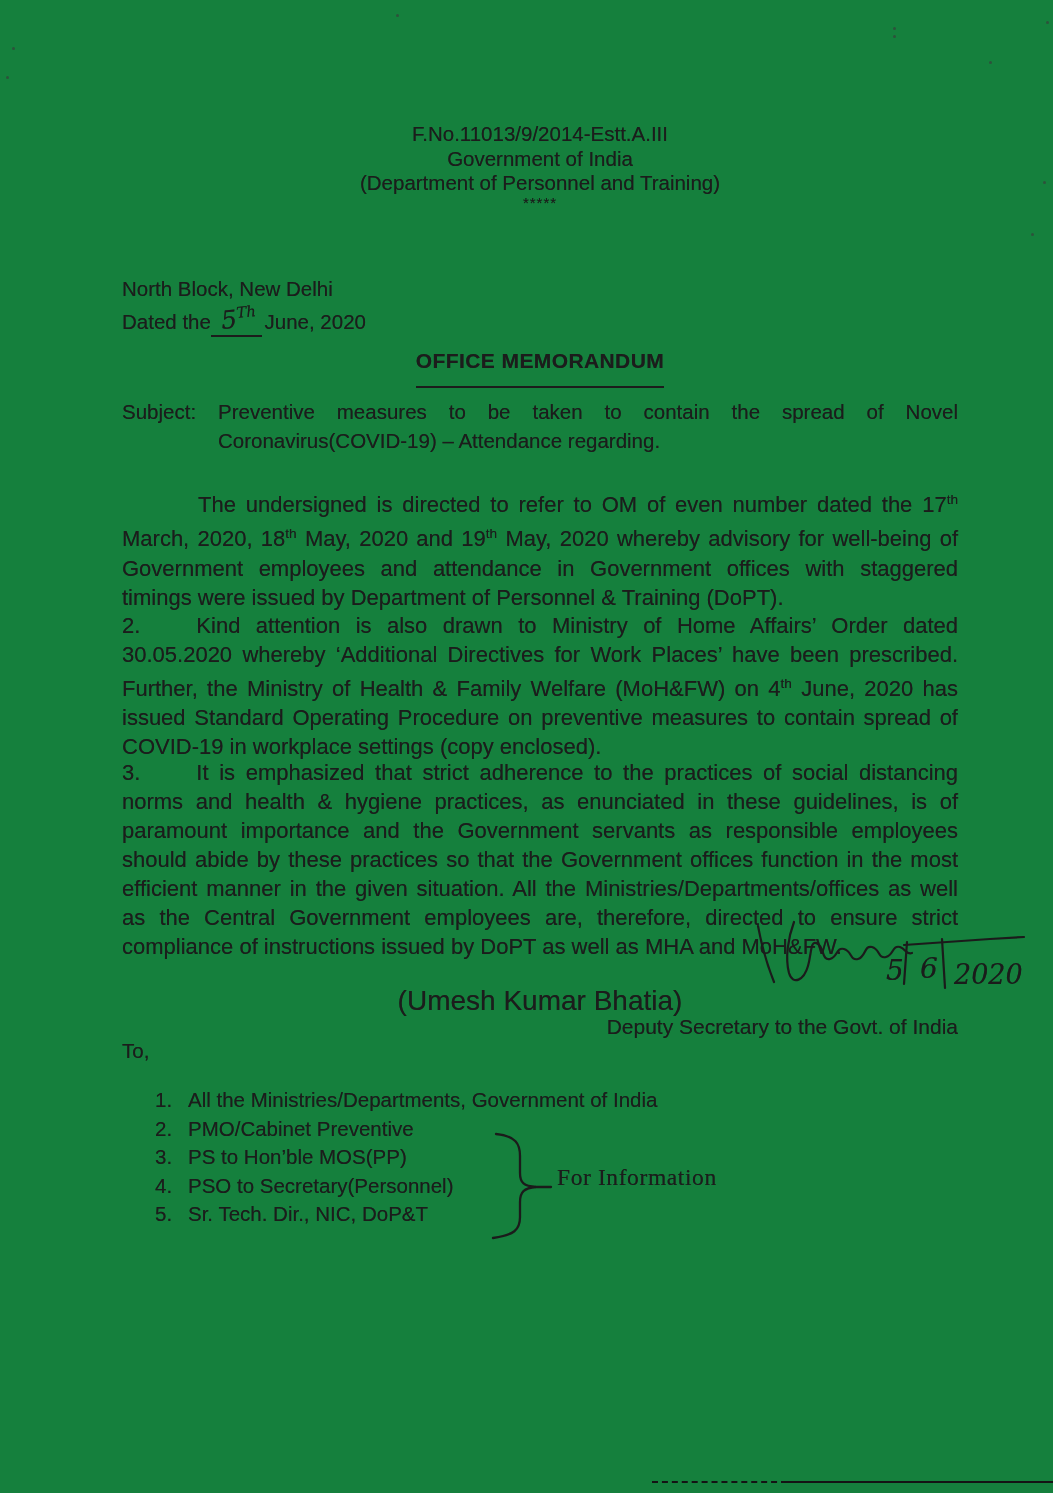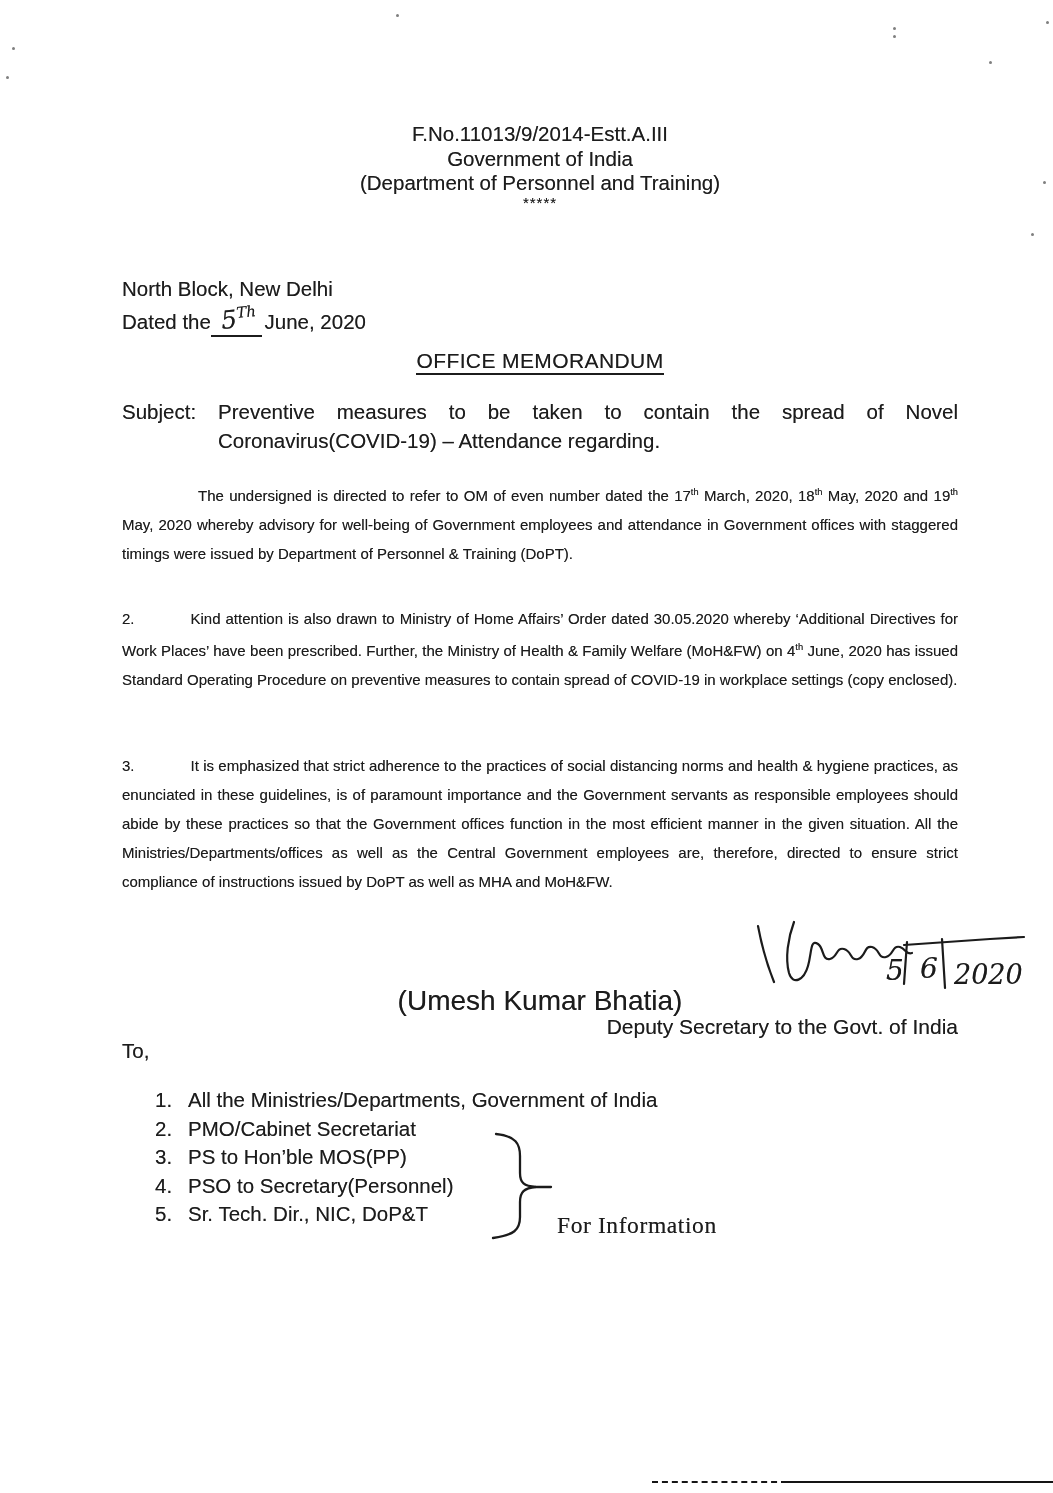"F.No.11013/9/2014-Estt.A.III" .page { background: #ffffff -> #15803d }
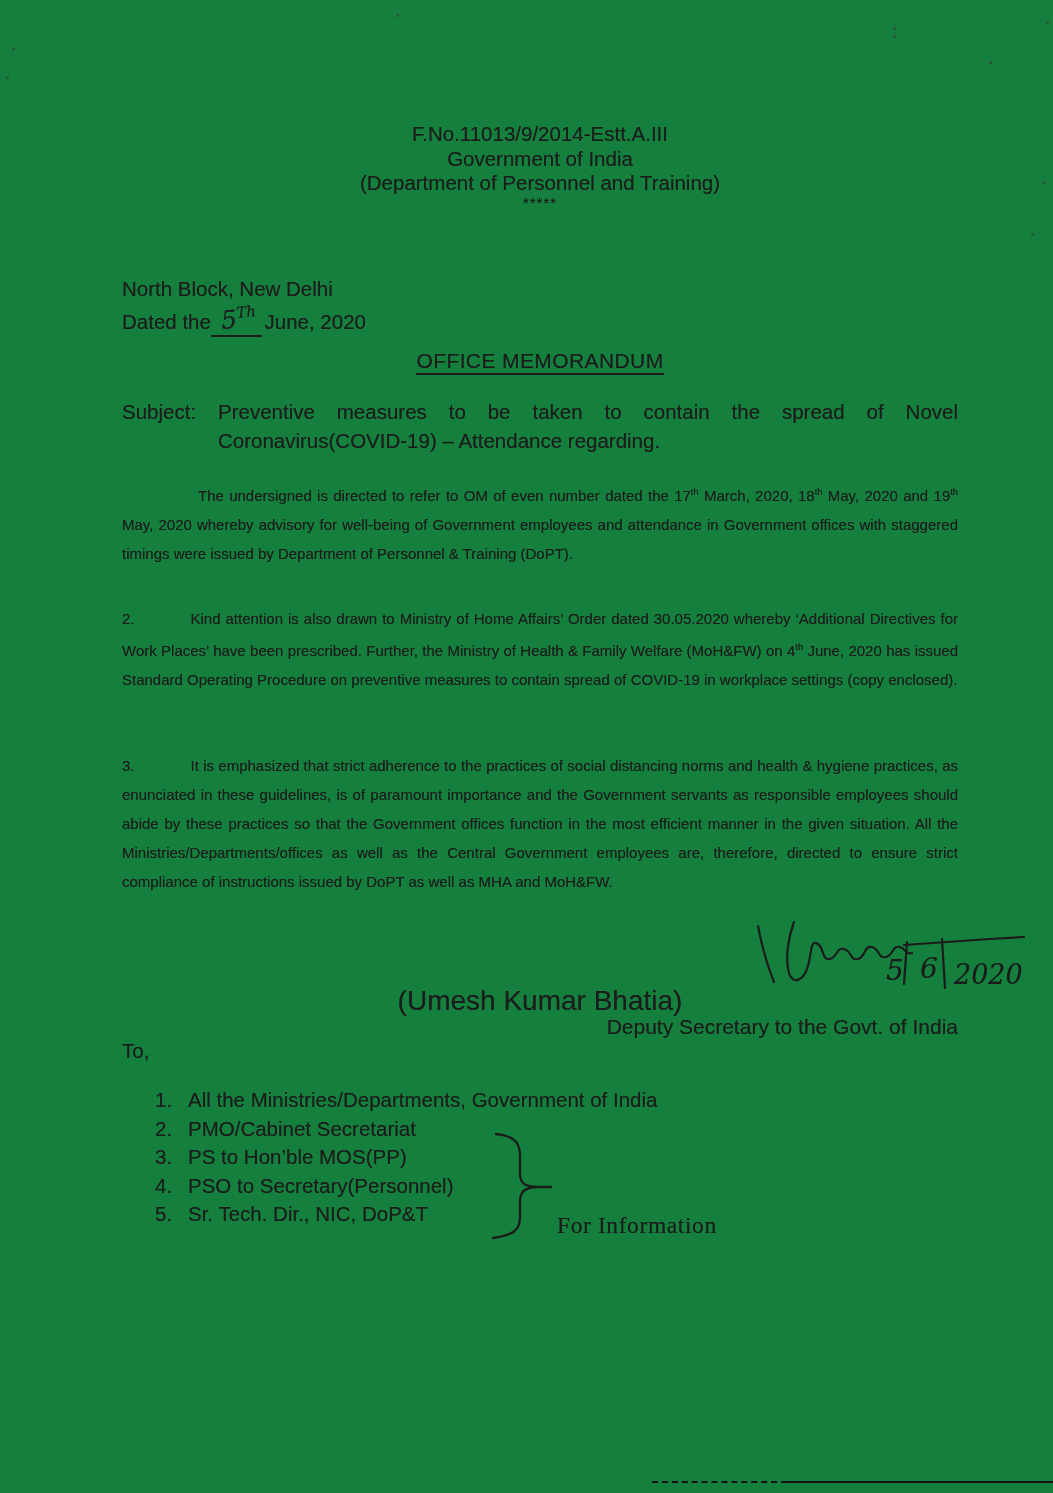"OFFICE MEMORANDUM" .om-title span { font-weight: normal -> bold; padding-bottom: 1px -> 14px }
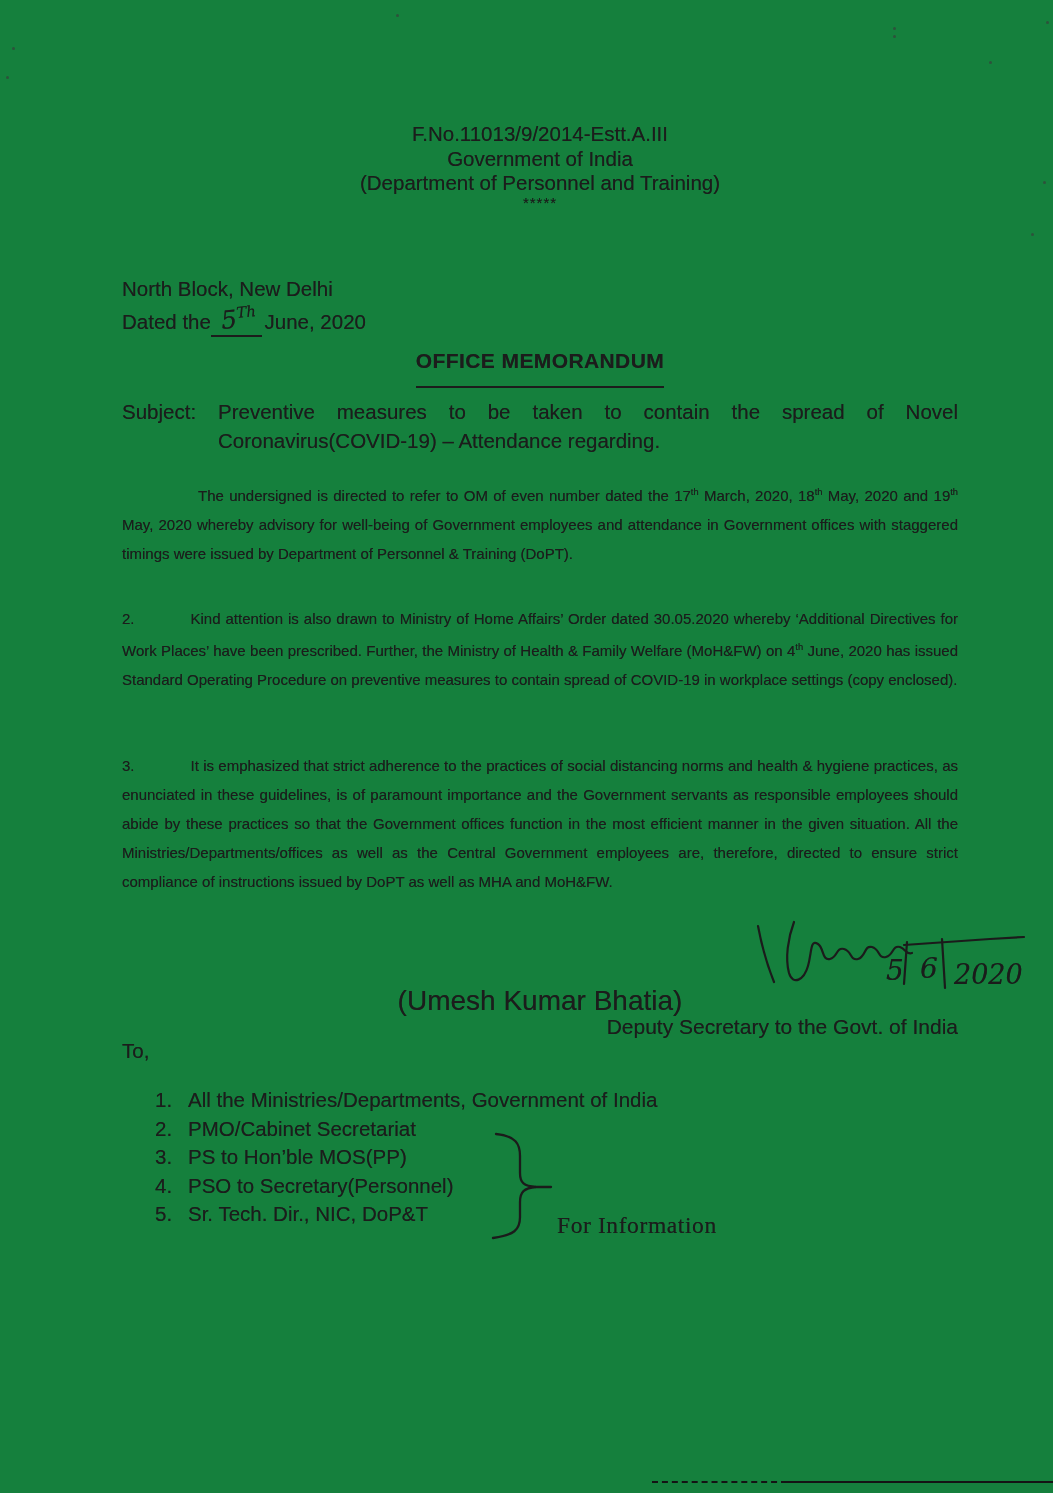"The undersigned is directed to" .para { font-size: 15px -> 22px }
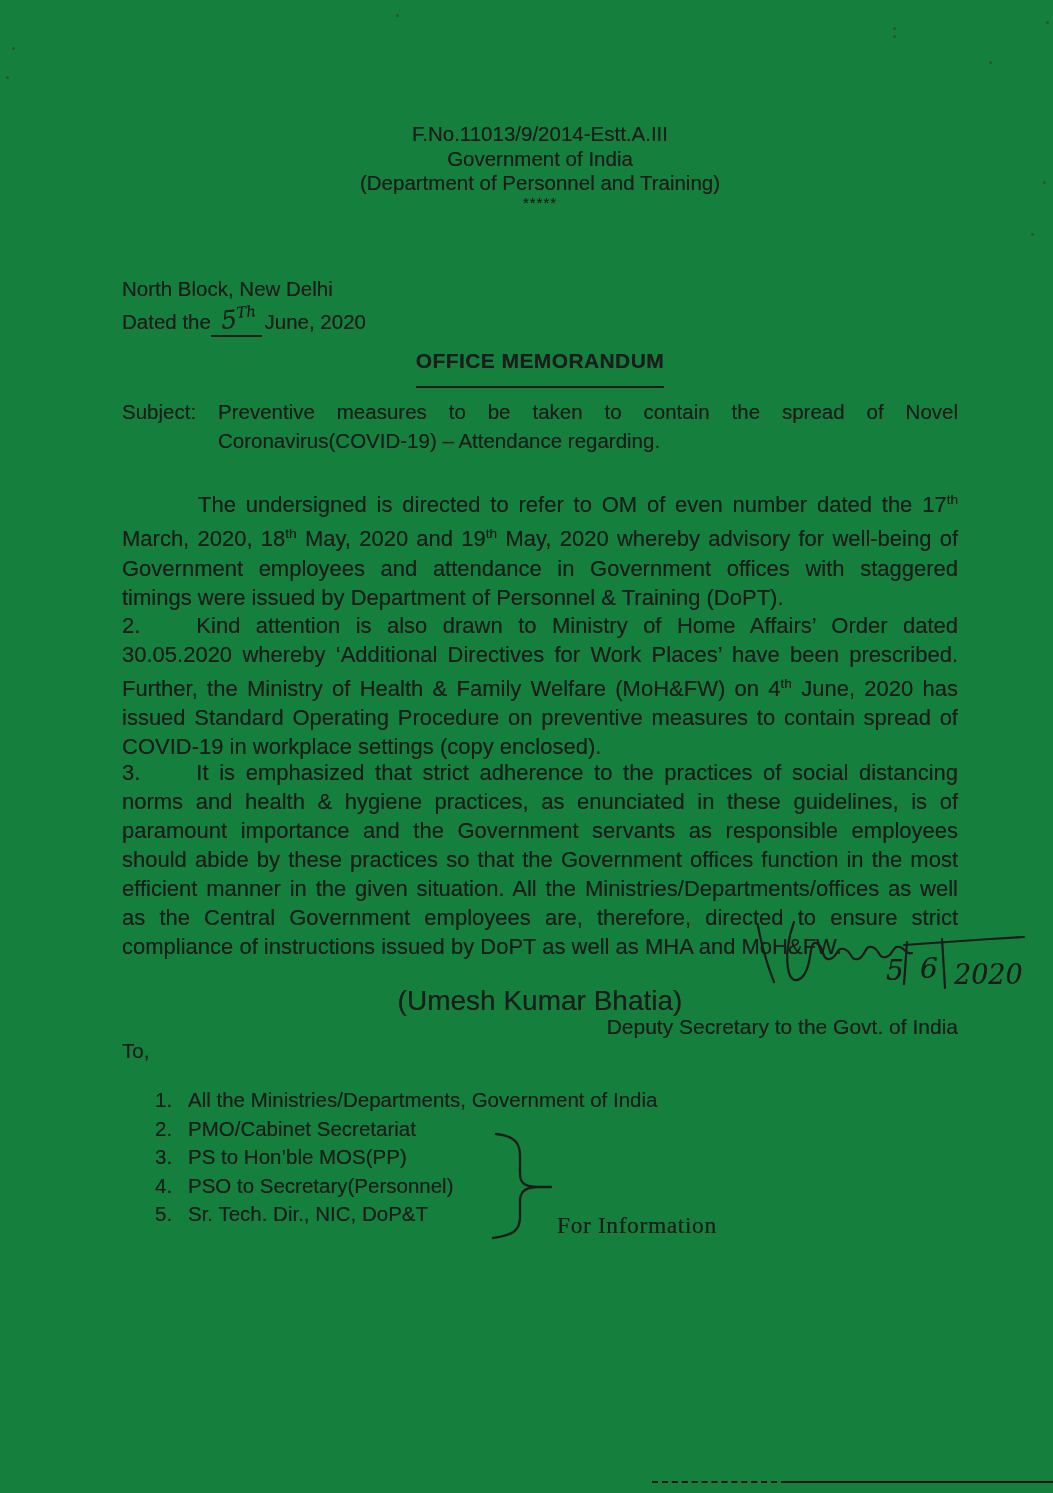"PMO/Cabinet Secretariat" span { text: Secretariat -> Preventive }
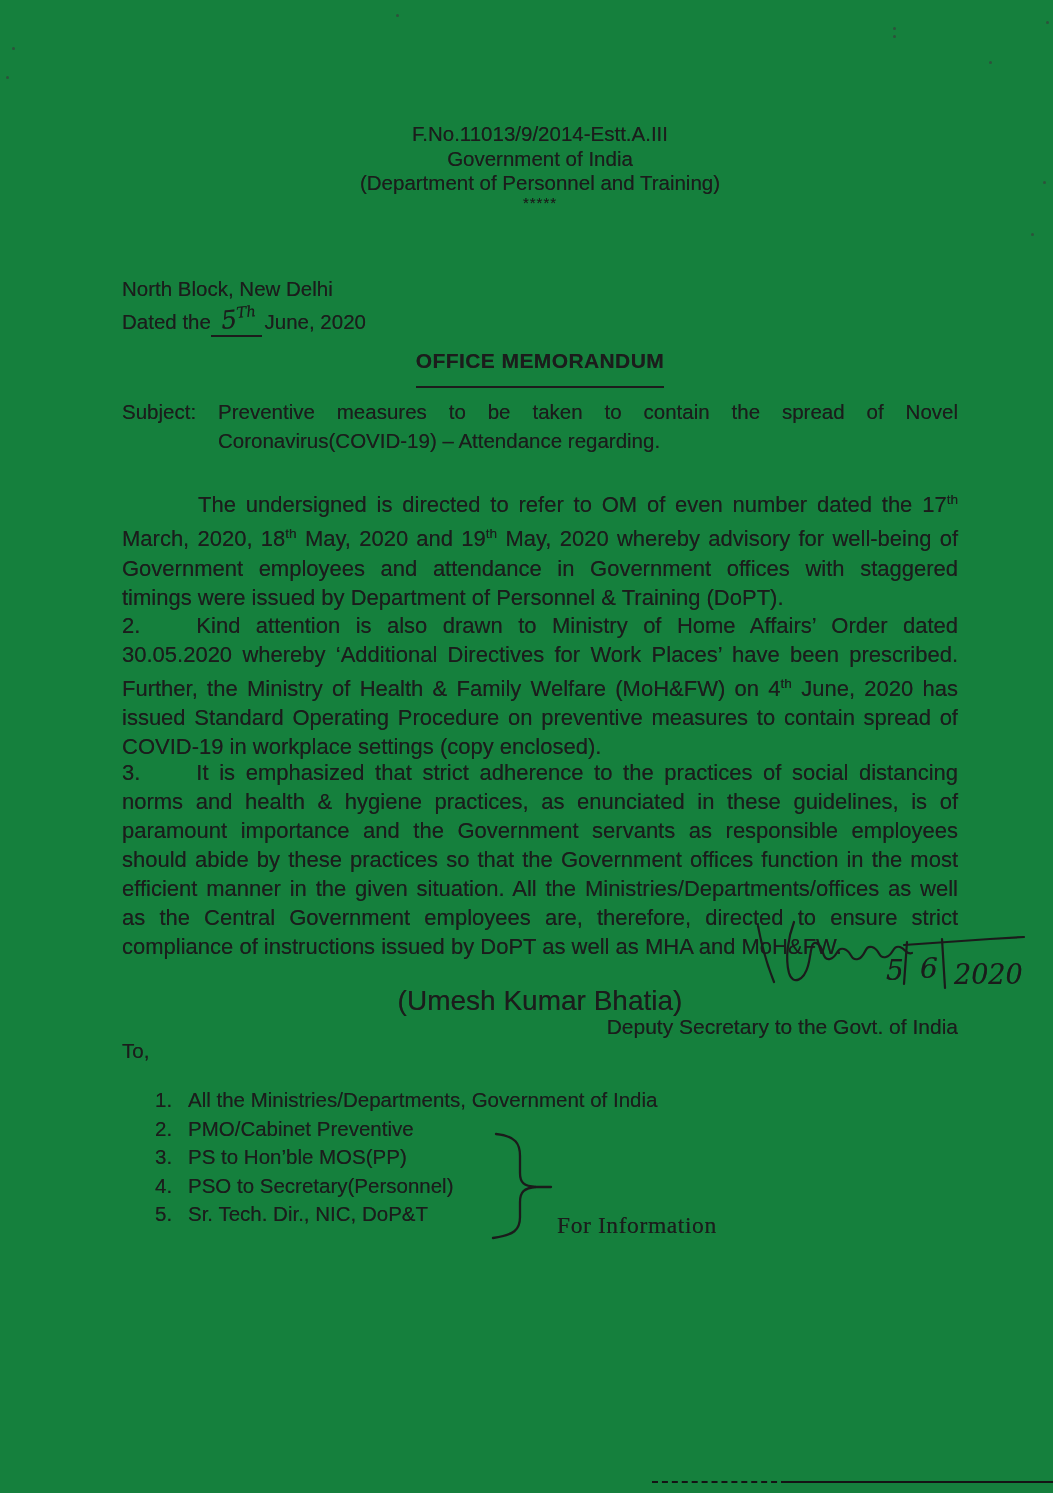"For Information" .for-info { top: 1212px -> 1164px }
